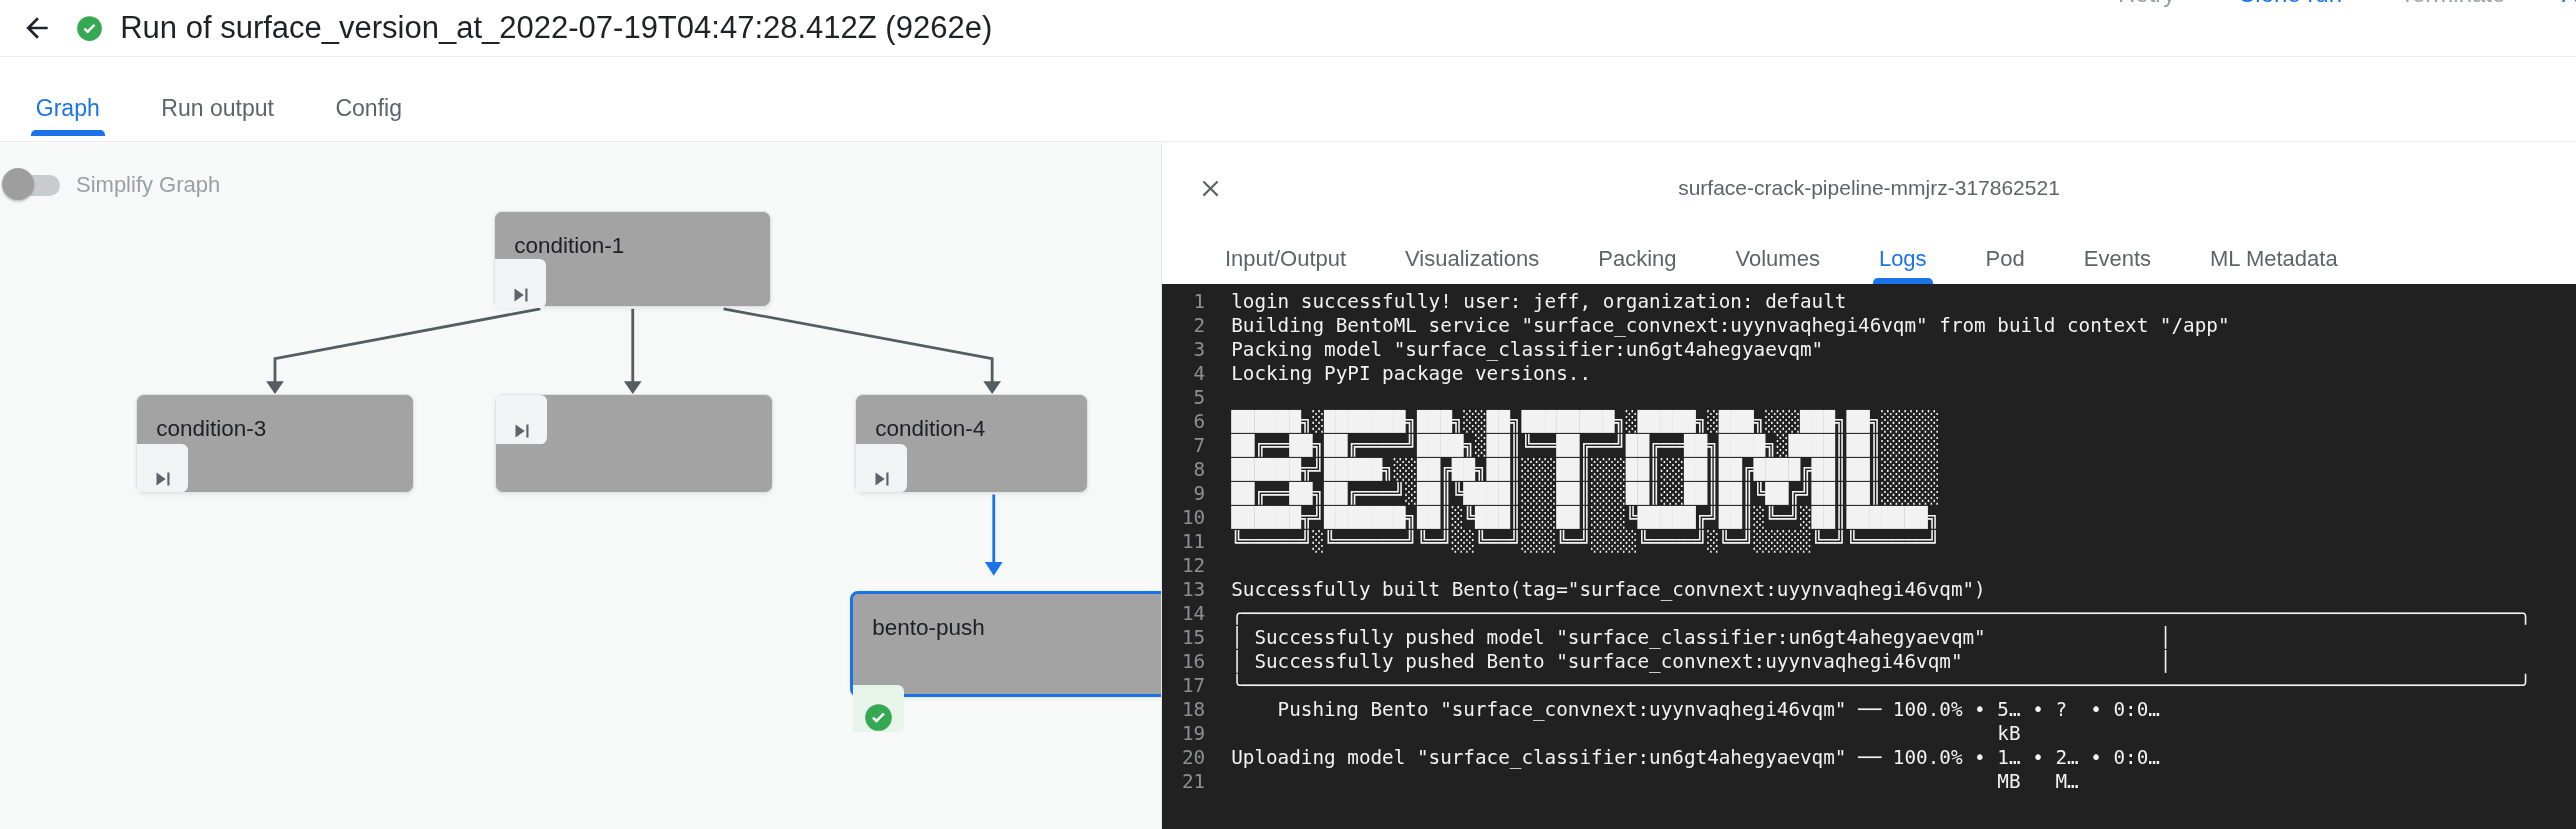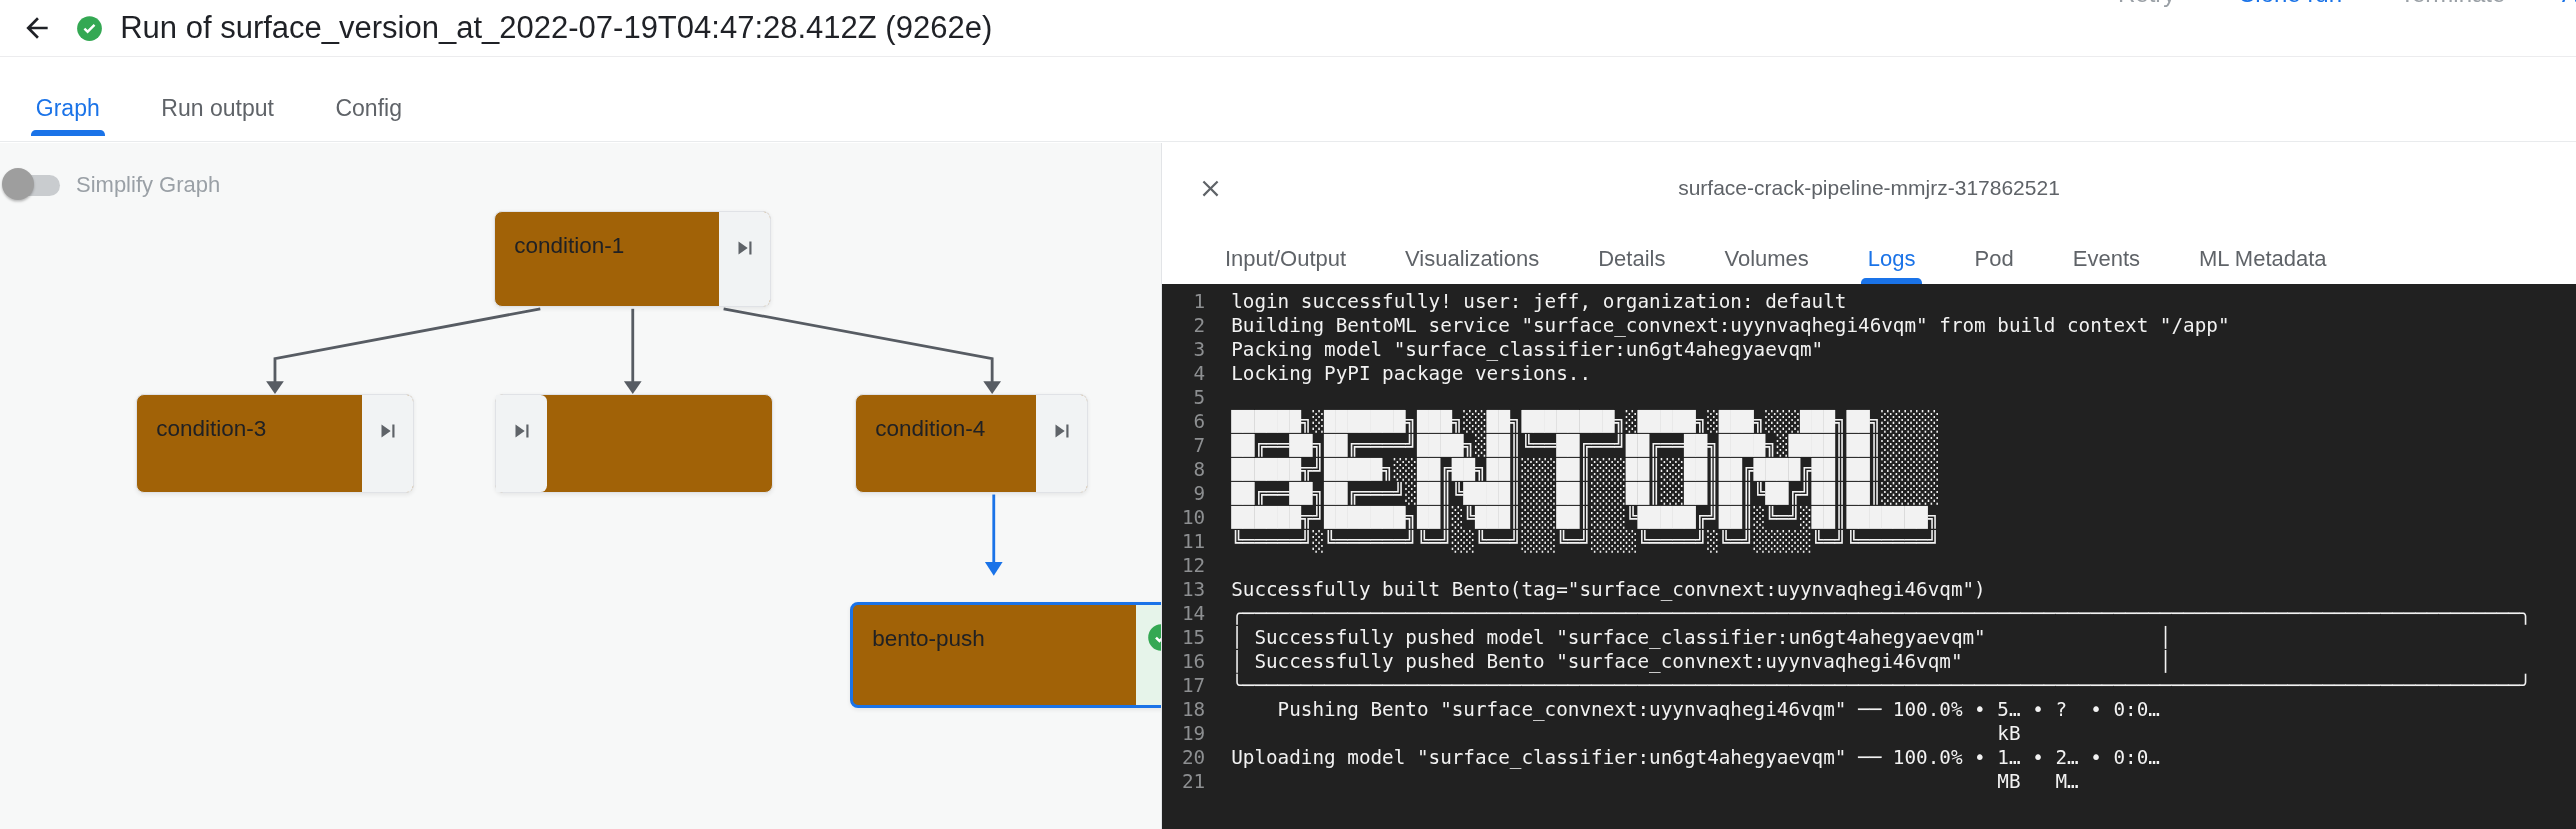"condition-1" .node { background: #a16207 -> #a3a3a3; flex-direction: none -> column }
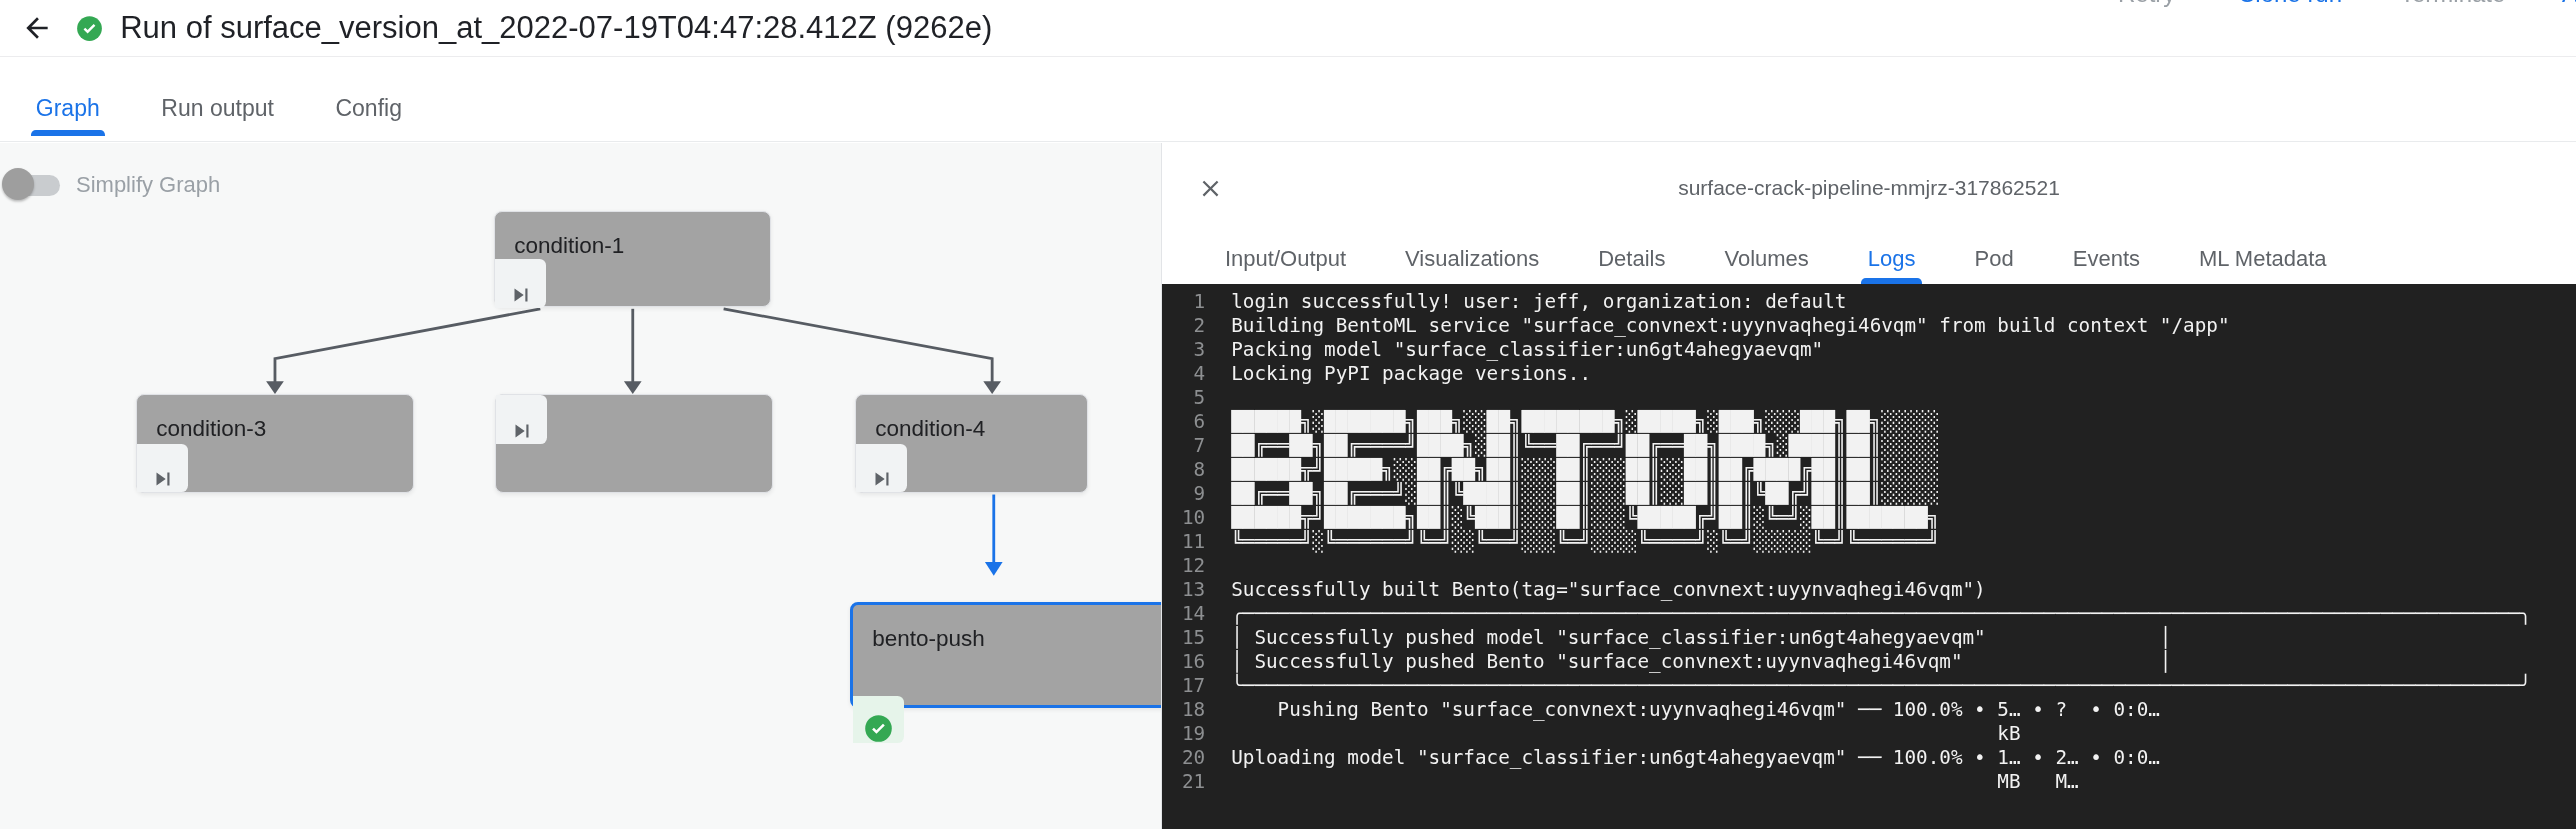"Details" div.ptab { text: Details -> Packing }
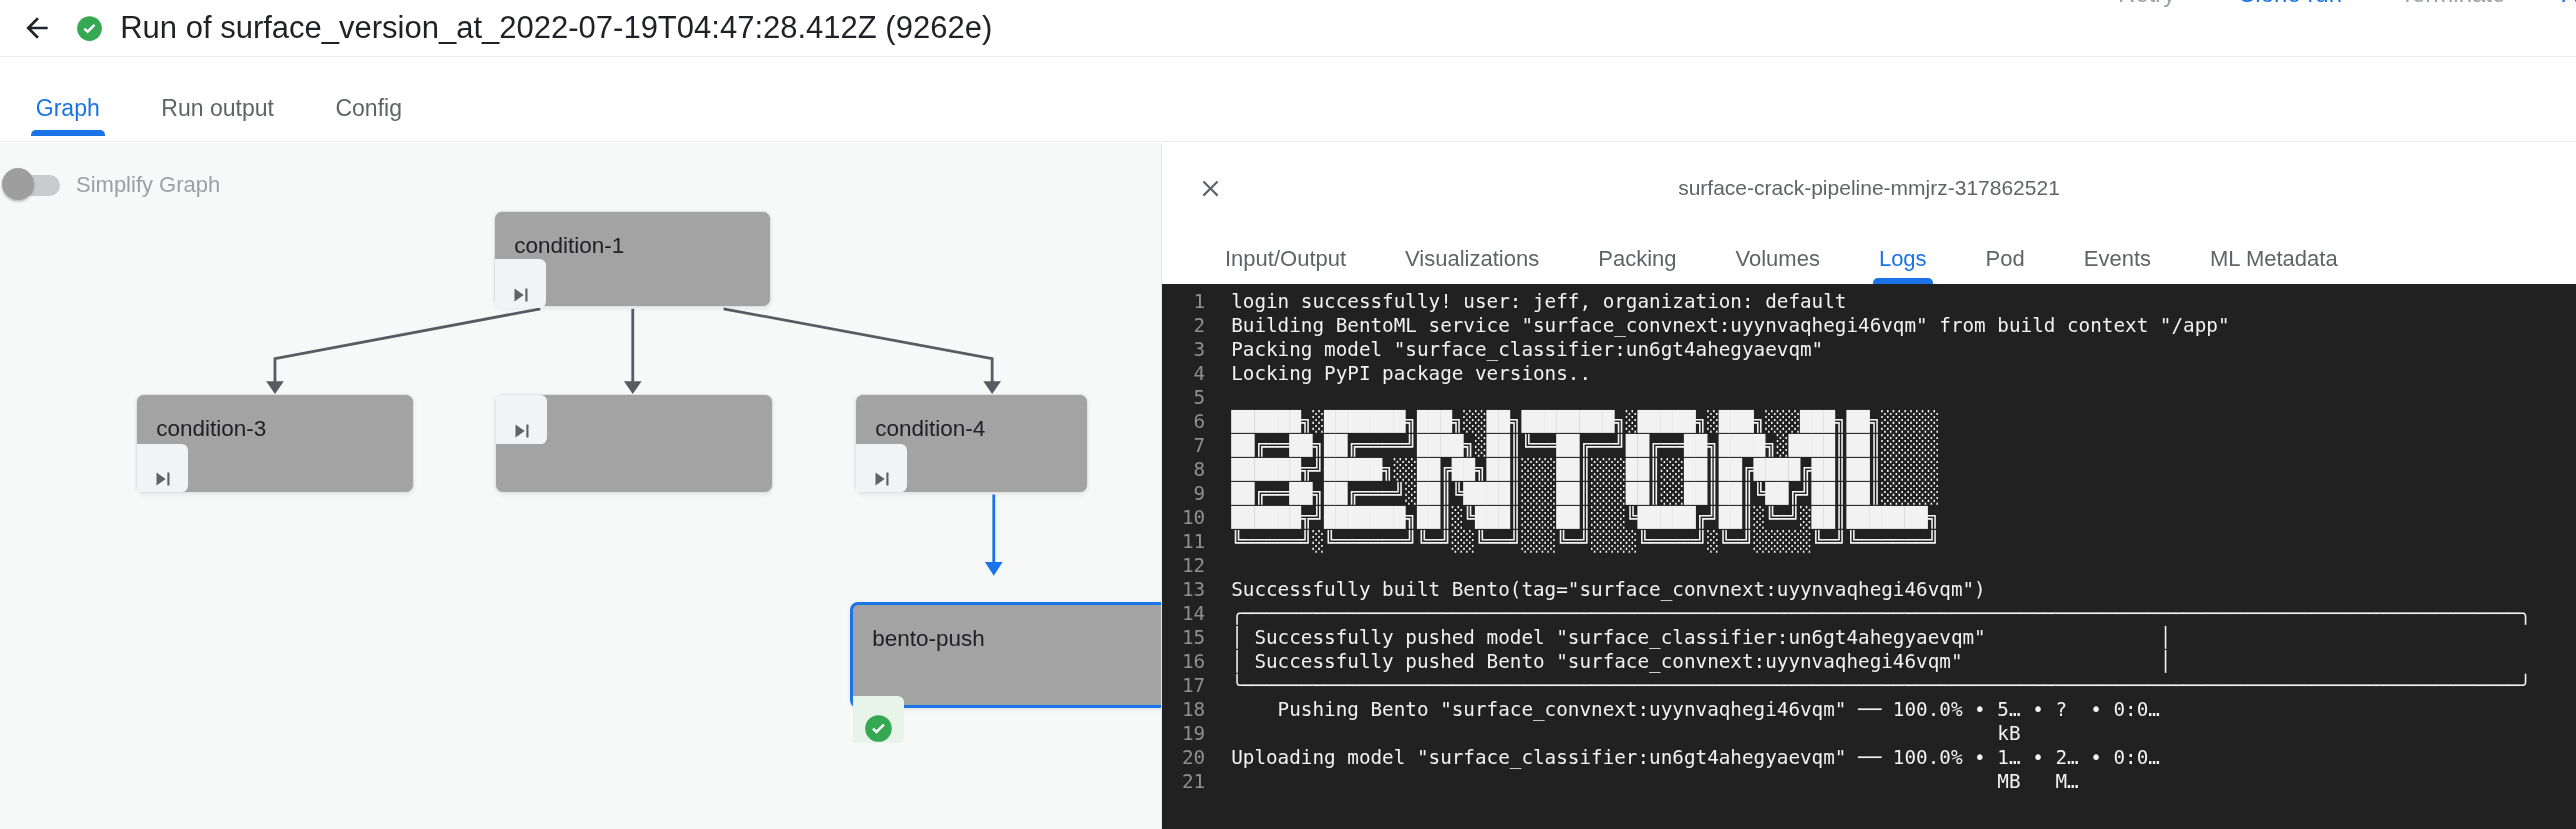"bento-push" #node-bp { top: 459px -> 448px }
